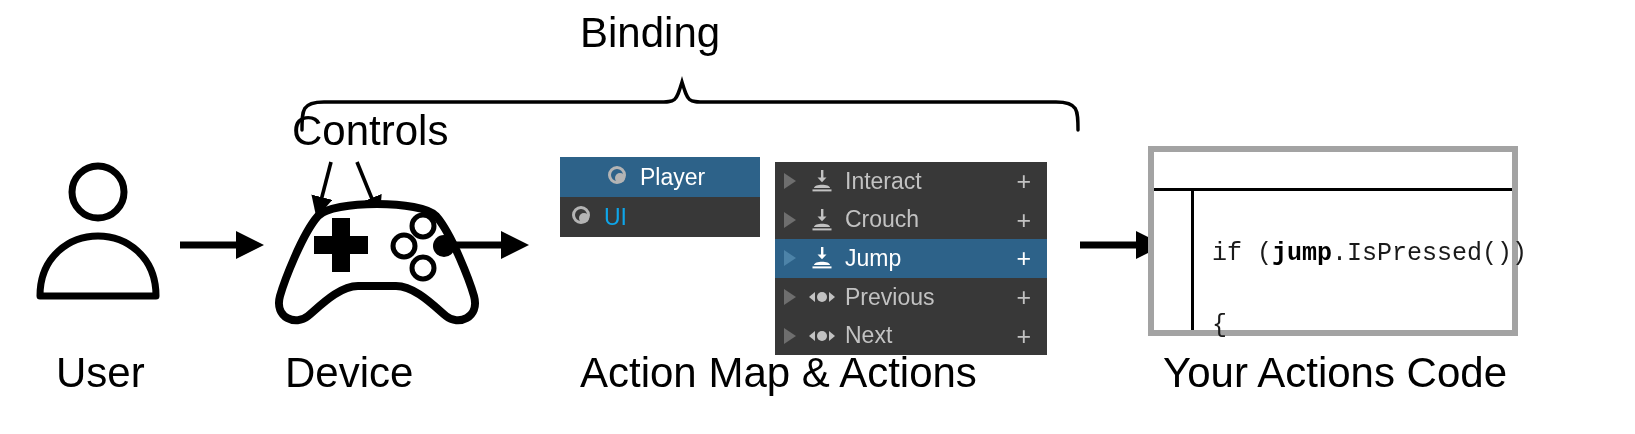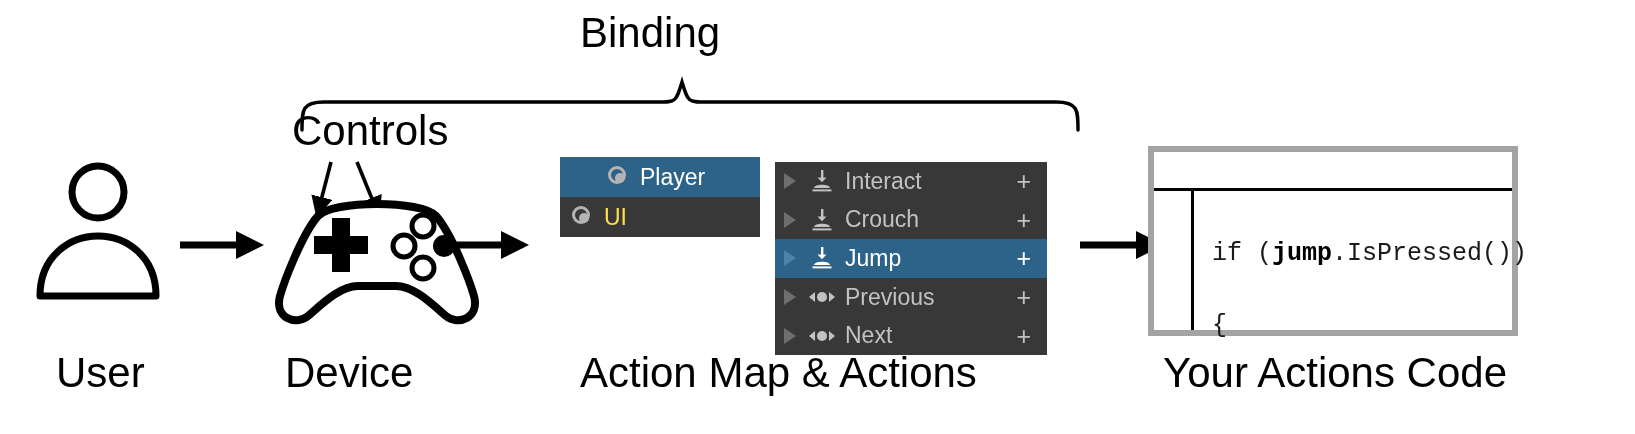"UI" .map-row { color: #fde047 -> #0ea5e9 }
